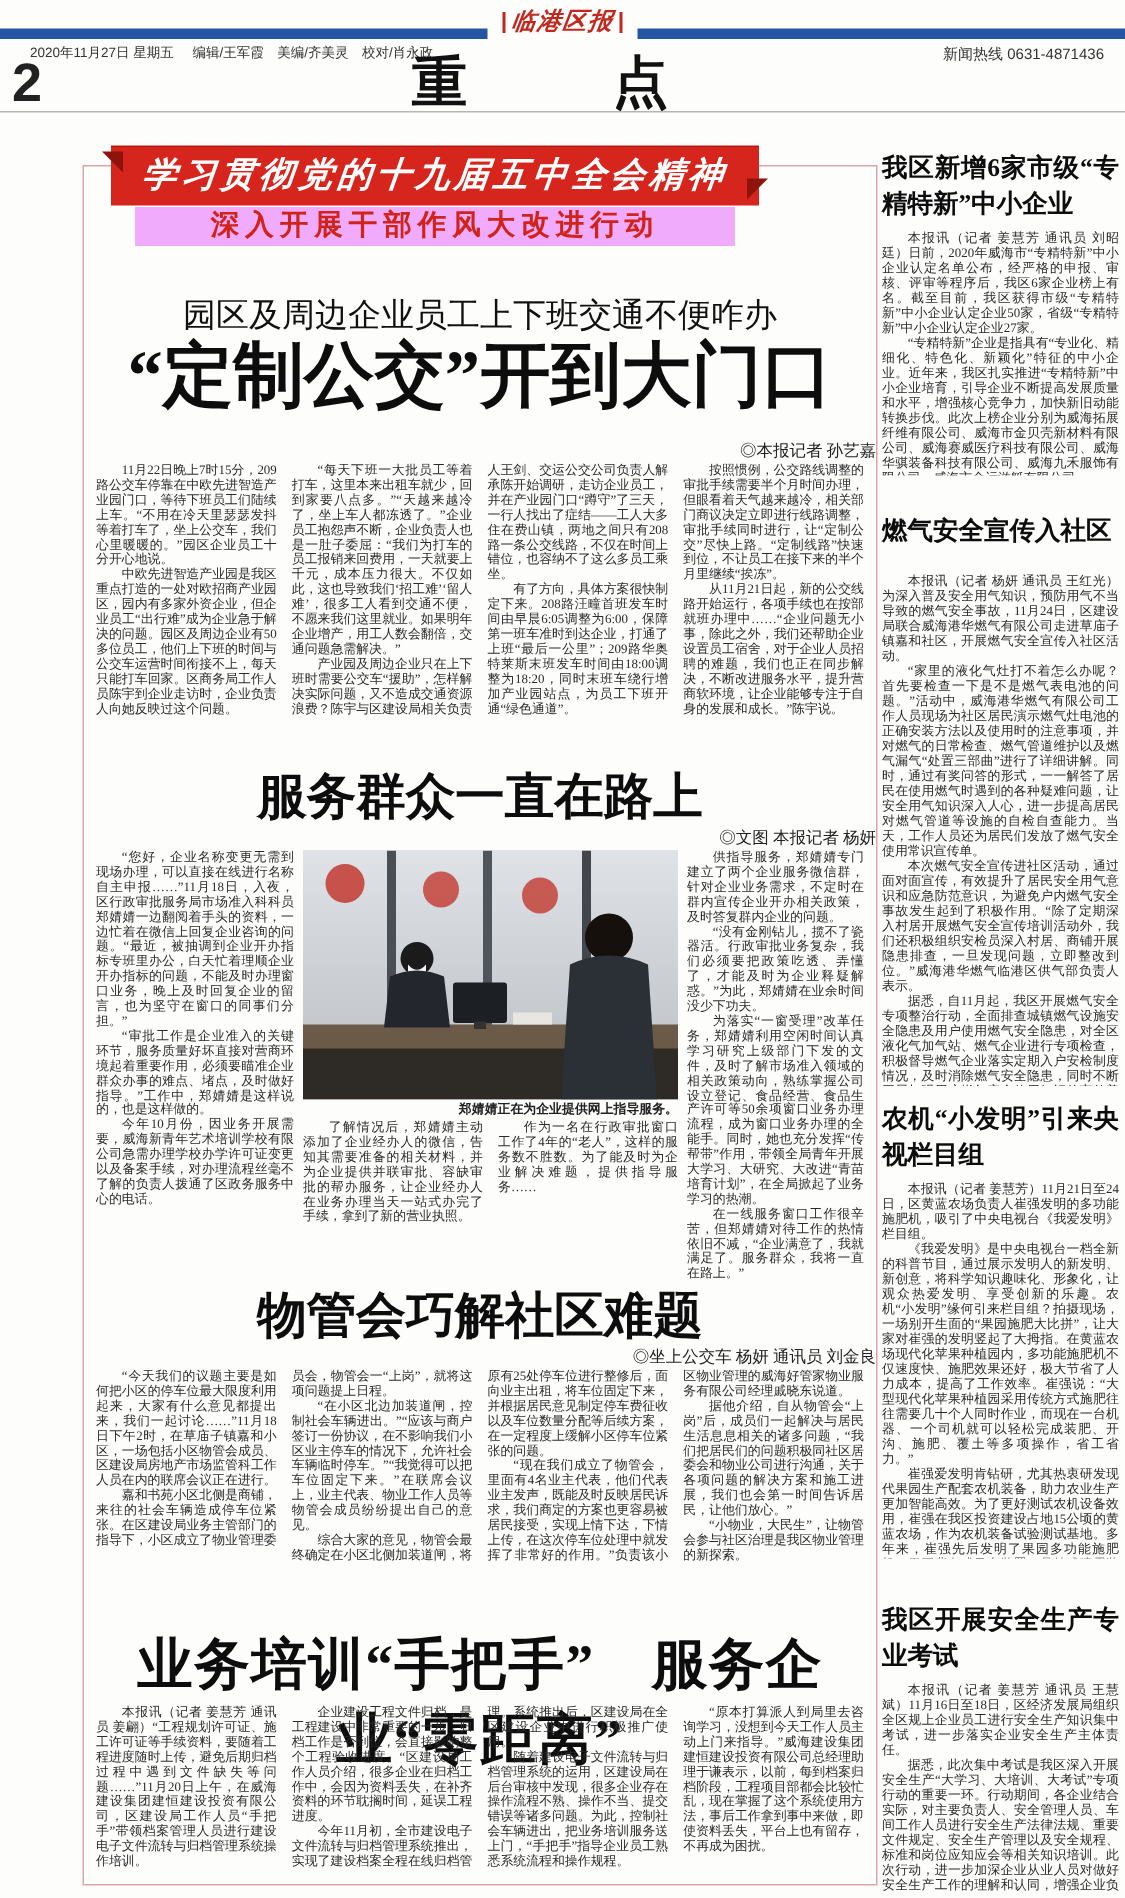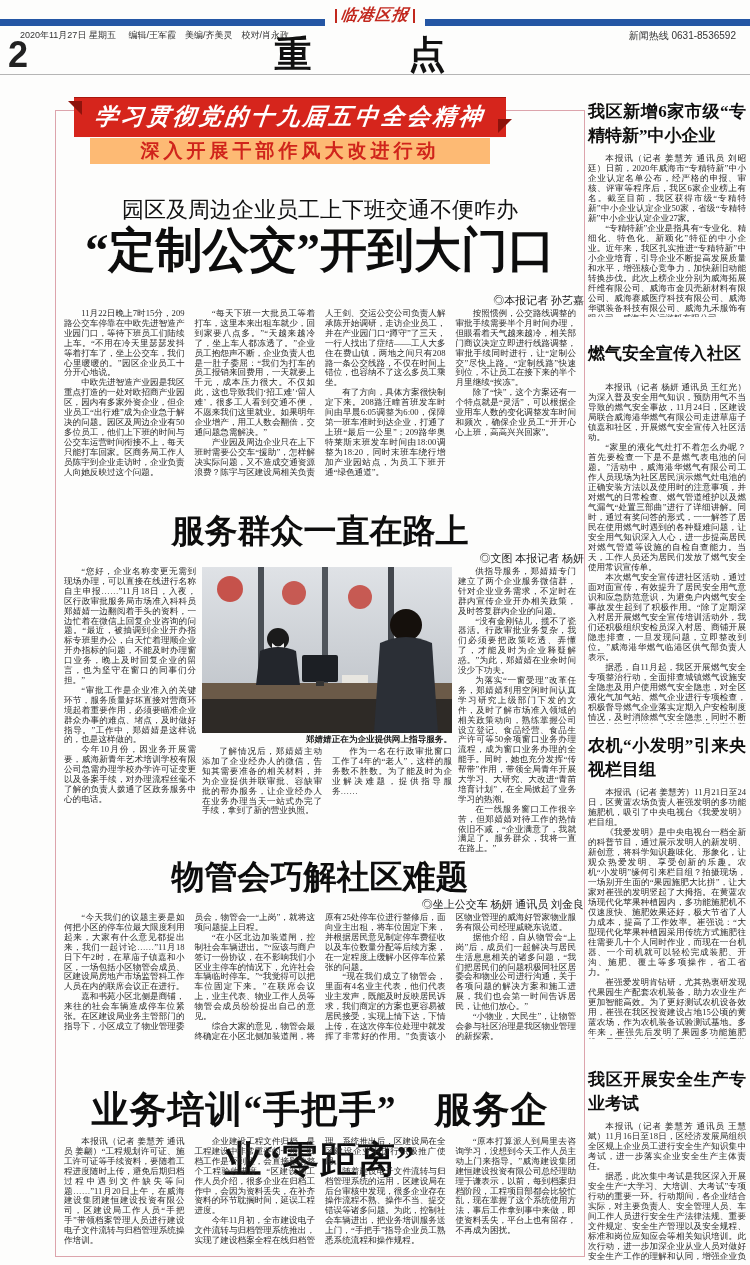"新闻热线 0631-8536592" div.hotline { text: 0631-8536592 -> 0631-4871436 }
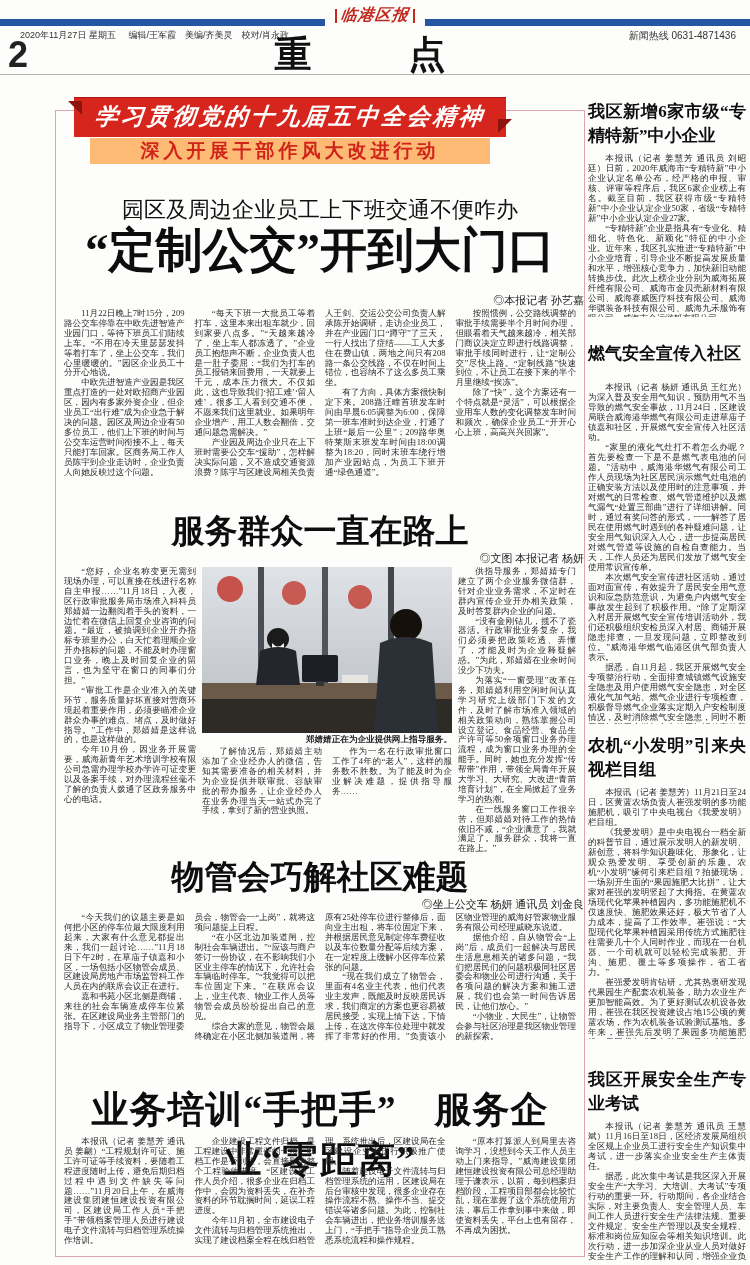"深入开展干部作风大改进行动" .strip { background: #fdba74 -> #f0abfc }
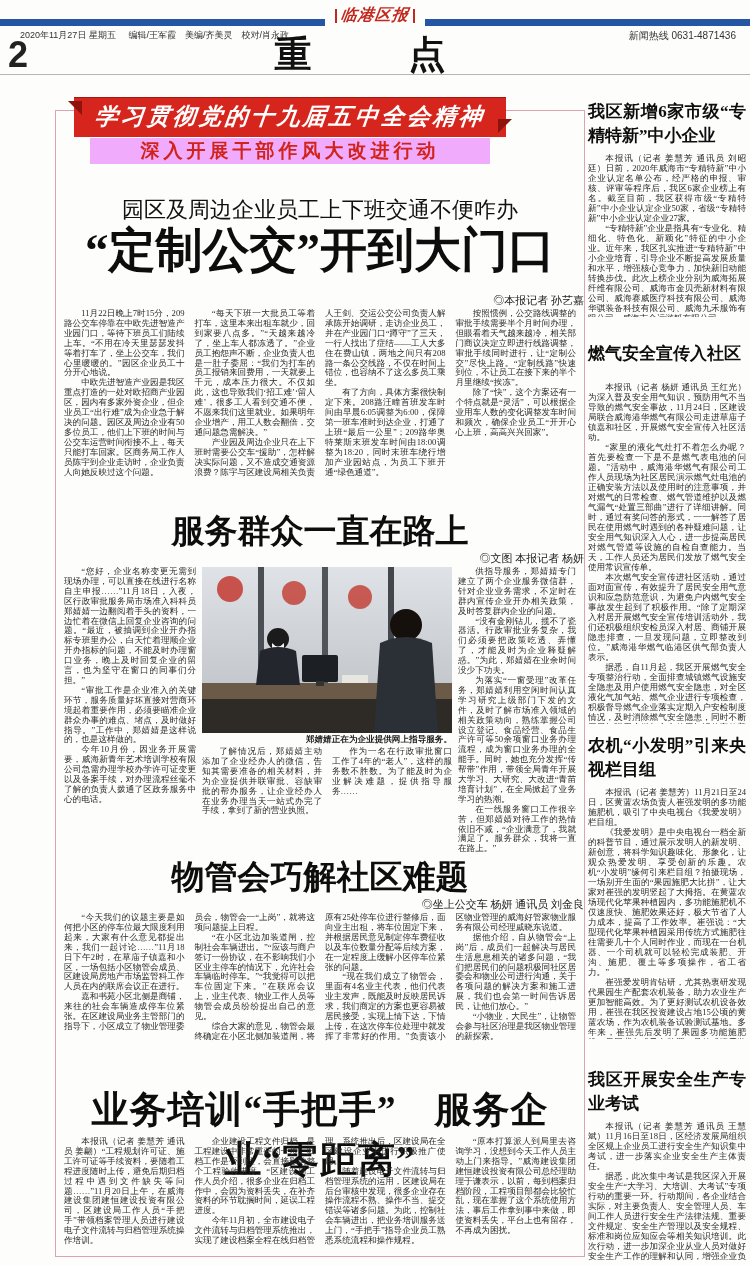"除了“快”，这个方案还有一个特点就是“灵活”，可以根据企业用车人数的变化调整发车" p { html: <p>除了“快”，这个方案还有一个特点就是“灵活”，可以根据企业用车人数的变化调整发车时间和频次，确保企业员工“开开心心上班，高高兴兴回家”。</p> -> none }
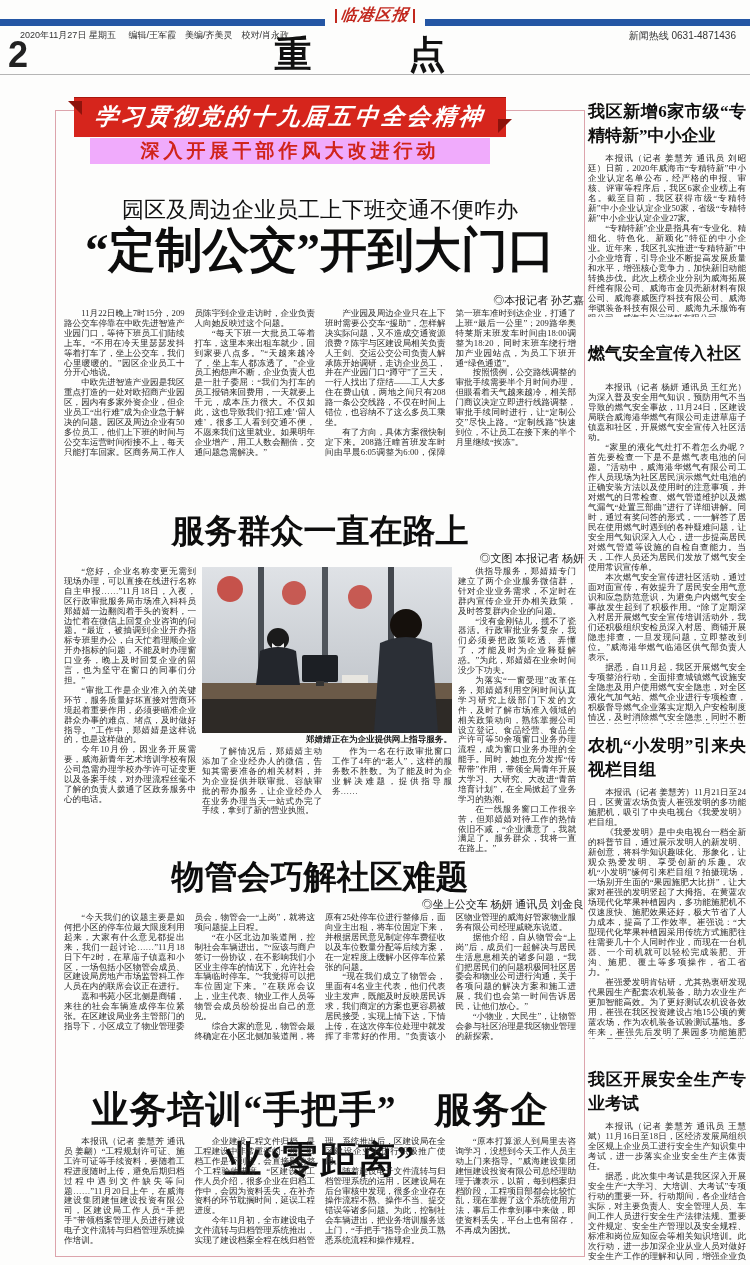"从11月21日起，新的公交线路开始运行，各项手续也在按部就班办理中……“企业问题" p { html: none -> <p>从11月21日起，新的公交线路开始运行，各项手续也在按部就班办理中……“企业问题无小事，除此之外，我们还帮助企业设置员工宿舍，对于企业人员招聘的难题，我们也正在同步解决，不断改进服务水平，提升营商软环境，让企业能够专注于自身的发展和成长。”陈宇说。</p> }
